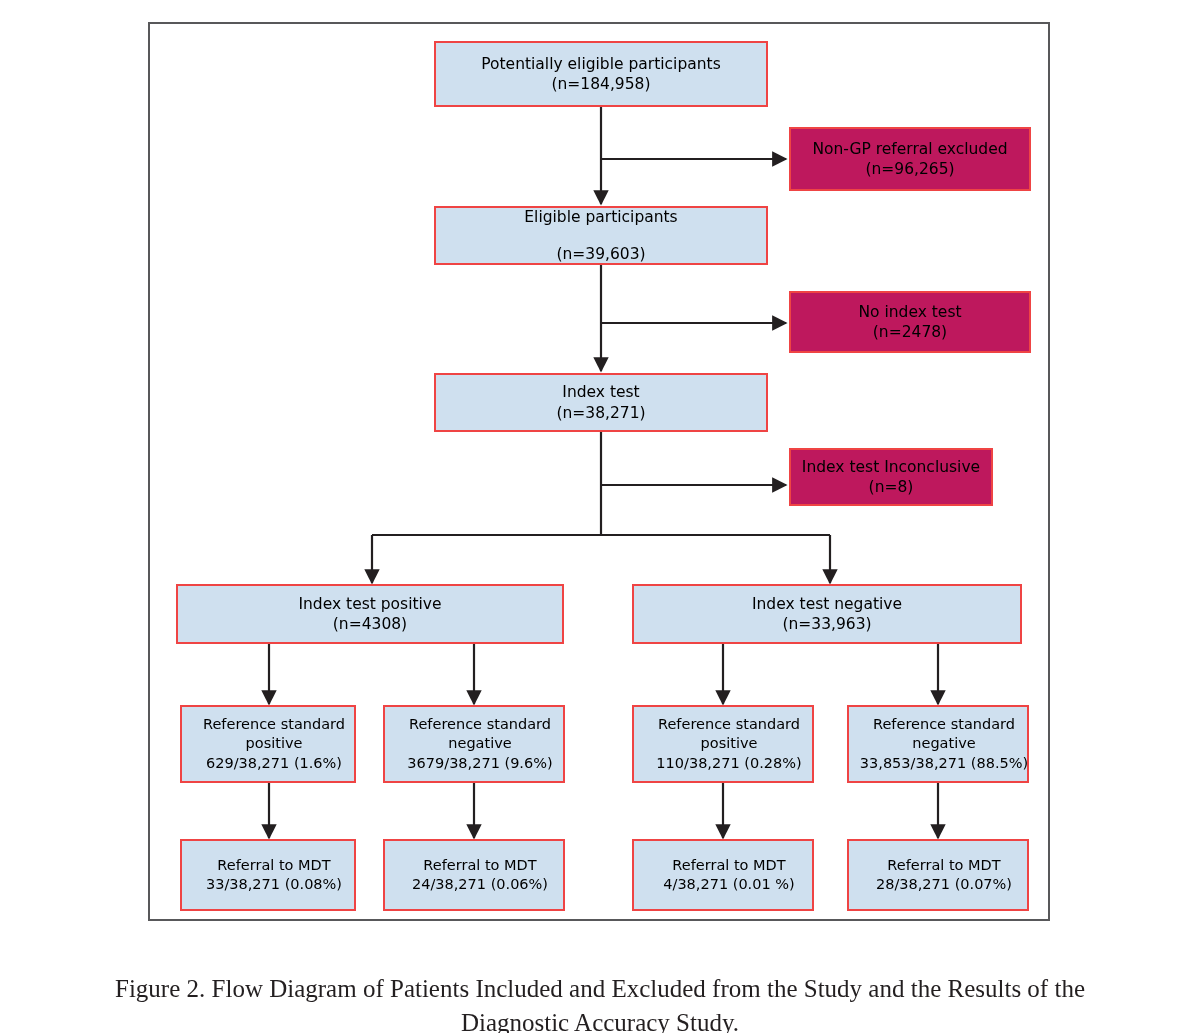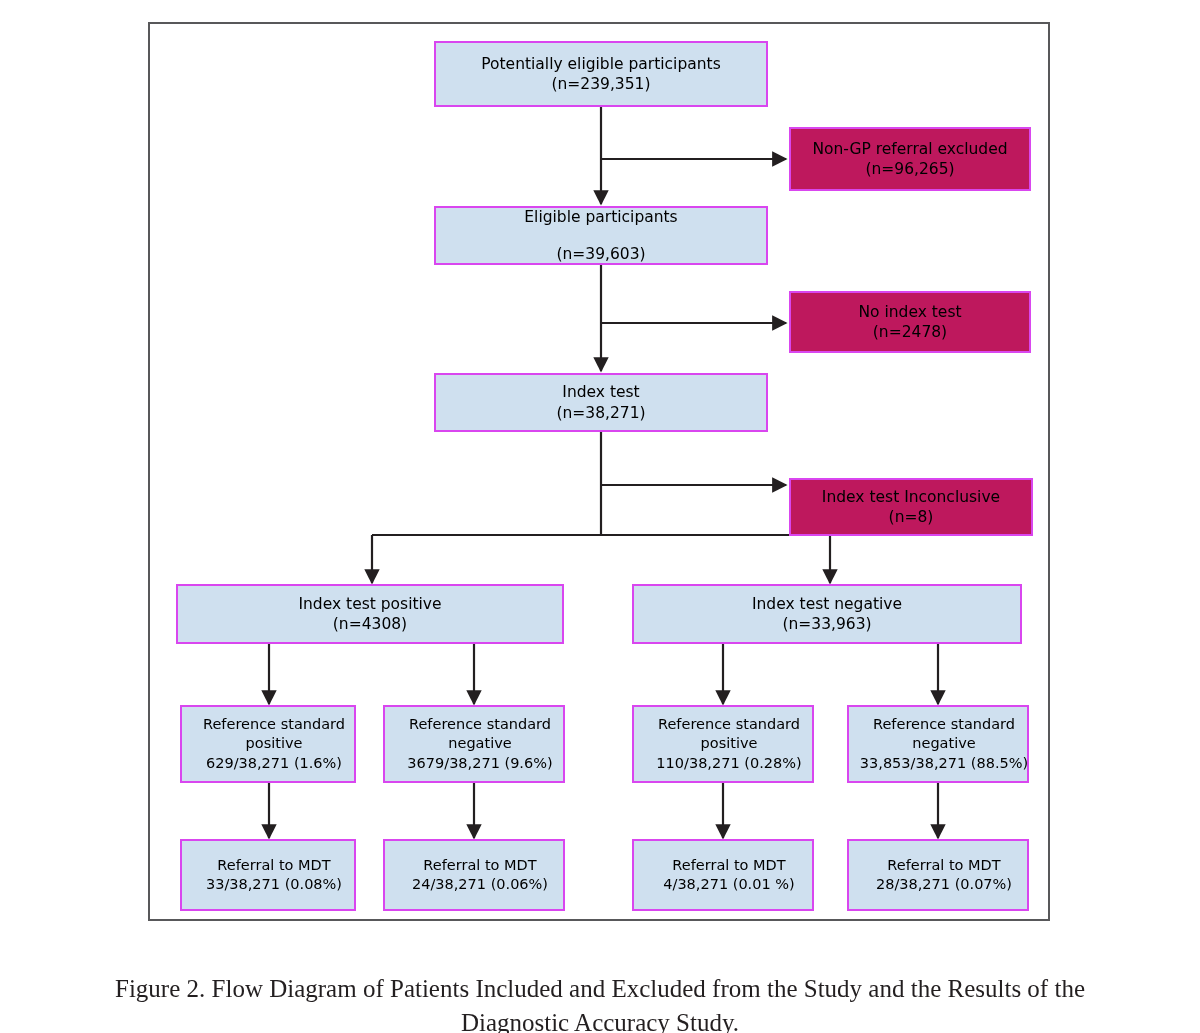"Potentially eligible participants" .node { border: 2px solid #d946ef -> 2px solid #ef4444 }
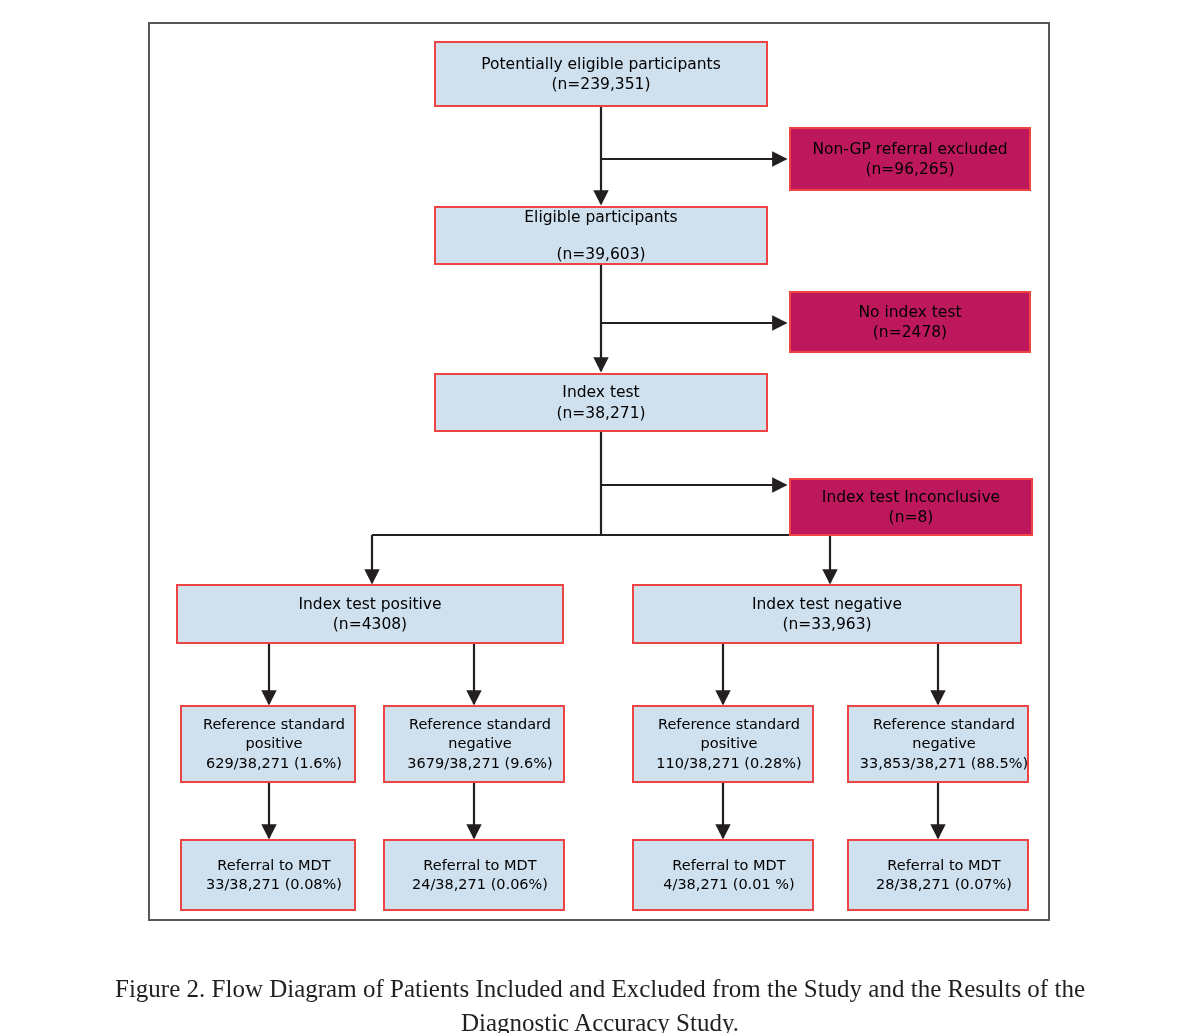"(n=239,351)" span.ln { text: 239,351 -> 184,958 }
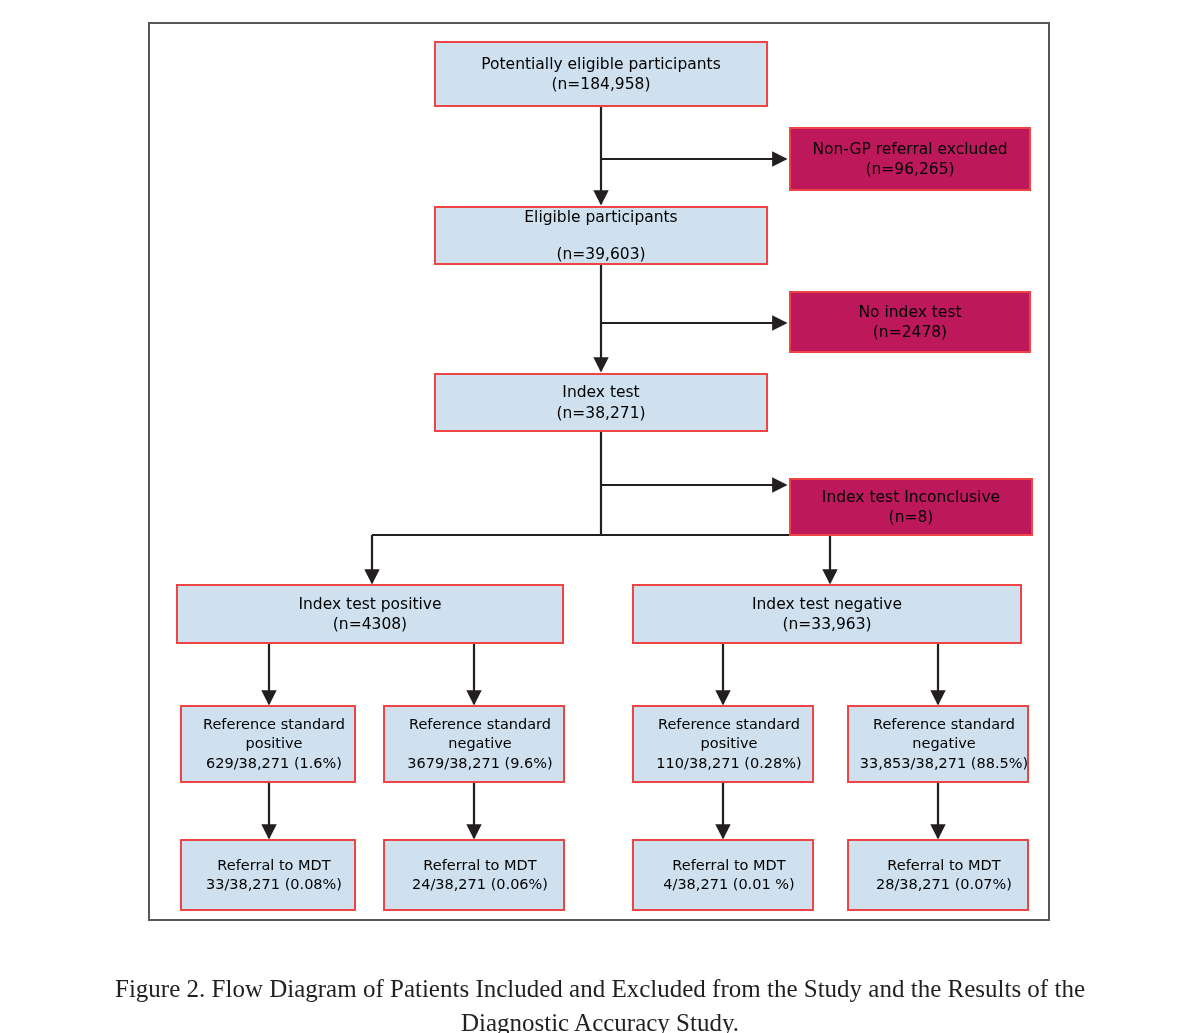"Index test Inconclusive" div.node { top: 478px -> 448px; width: 244px -> 204px }
